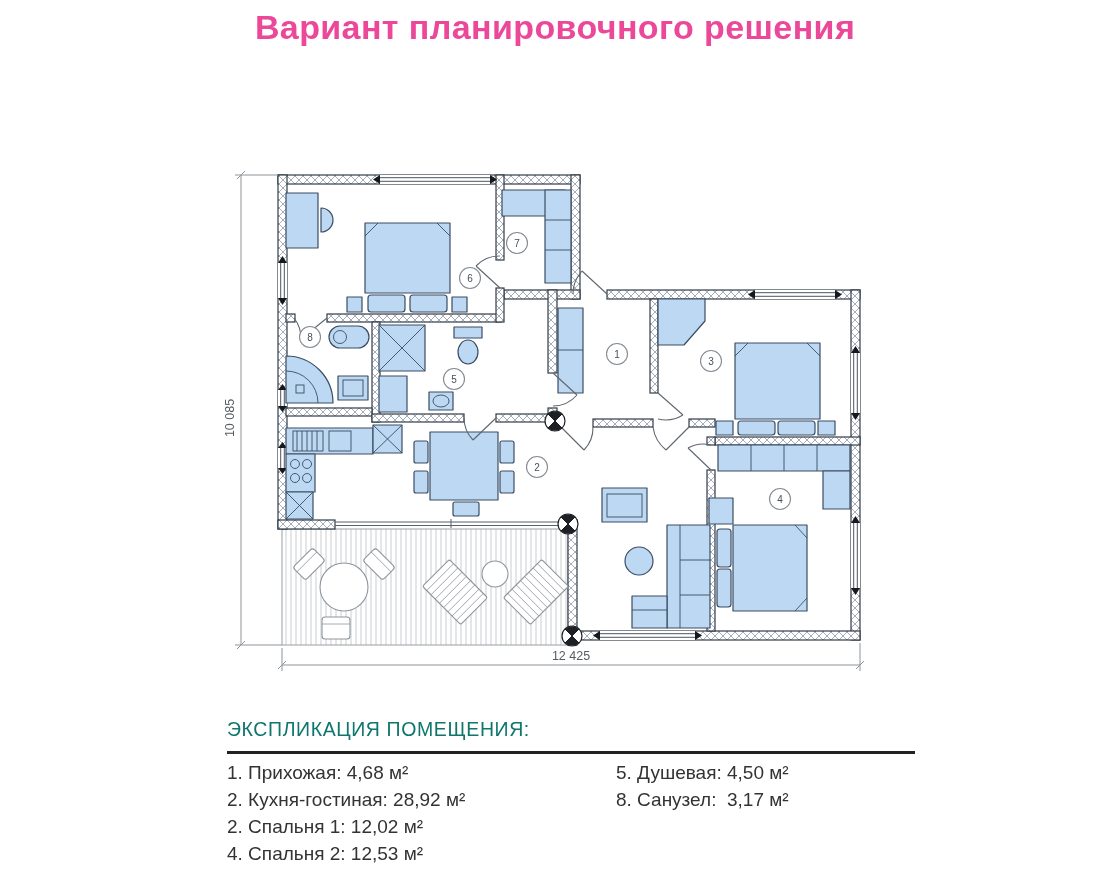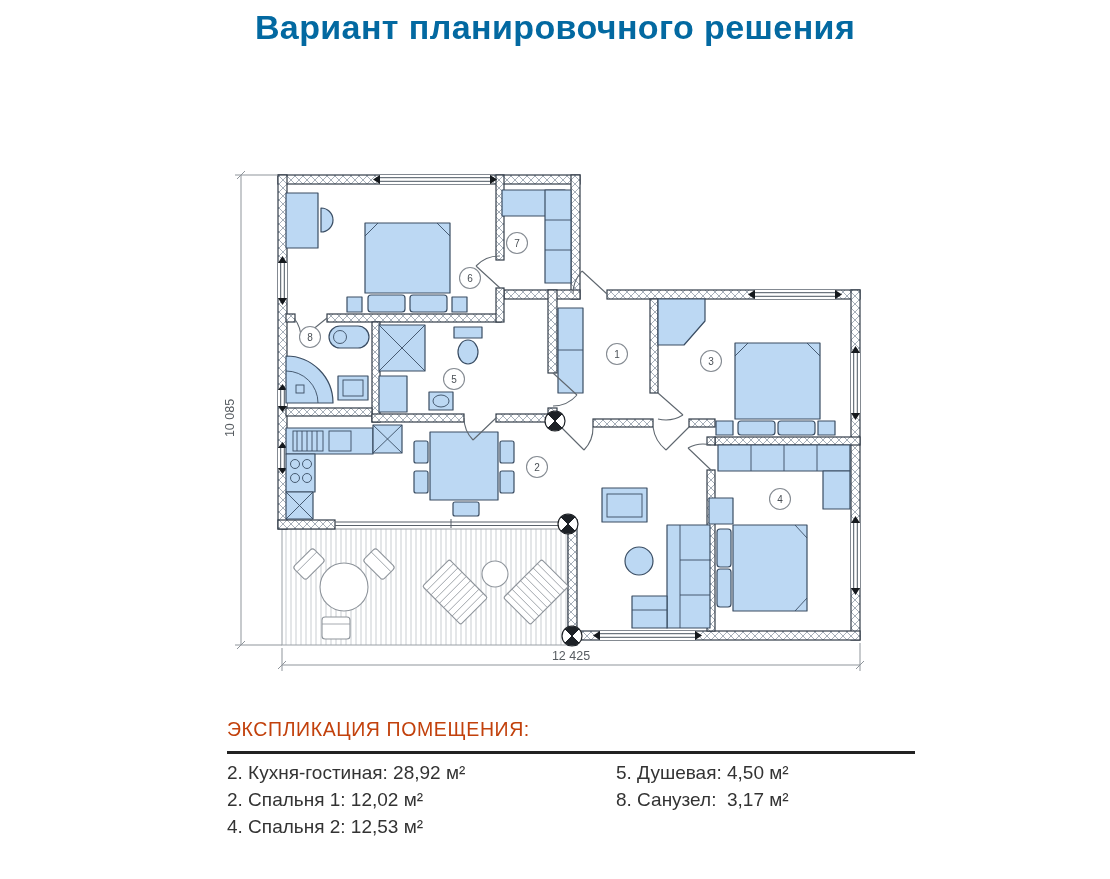"Вариант планировочного решения" .page-title { color: #0369a1 -> #ec4899 }
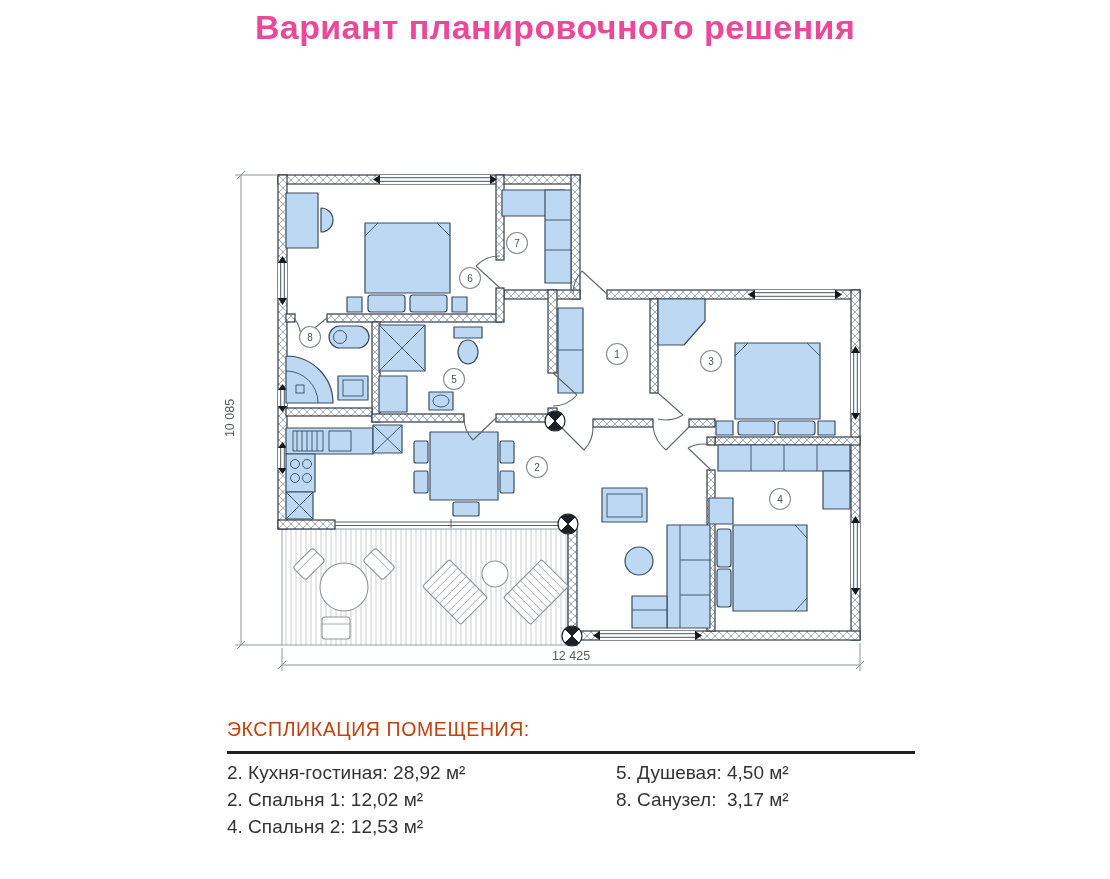"ЭКСПЛИКАЦИЯ ПОМЕЩЕНИЯ:" .legend-heading { color: #c2410c -> #0f766e }
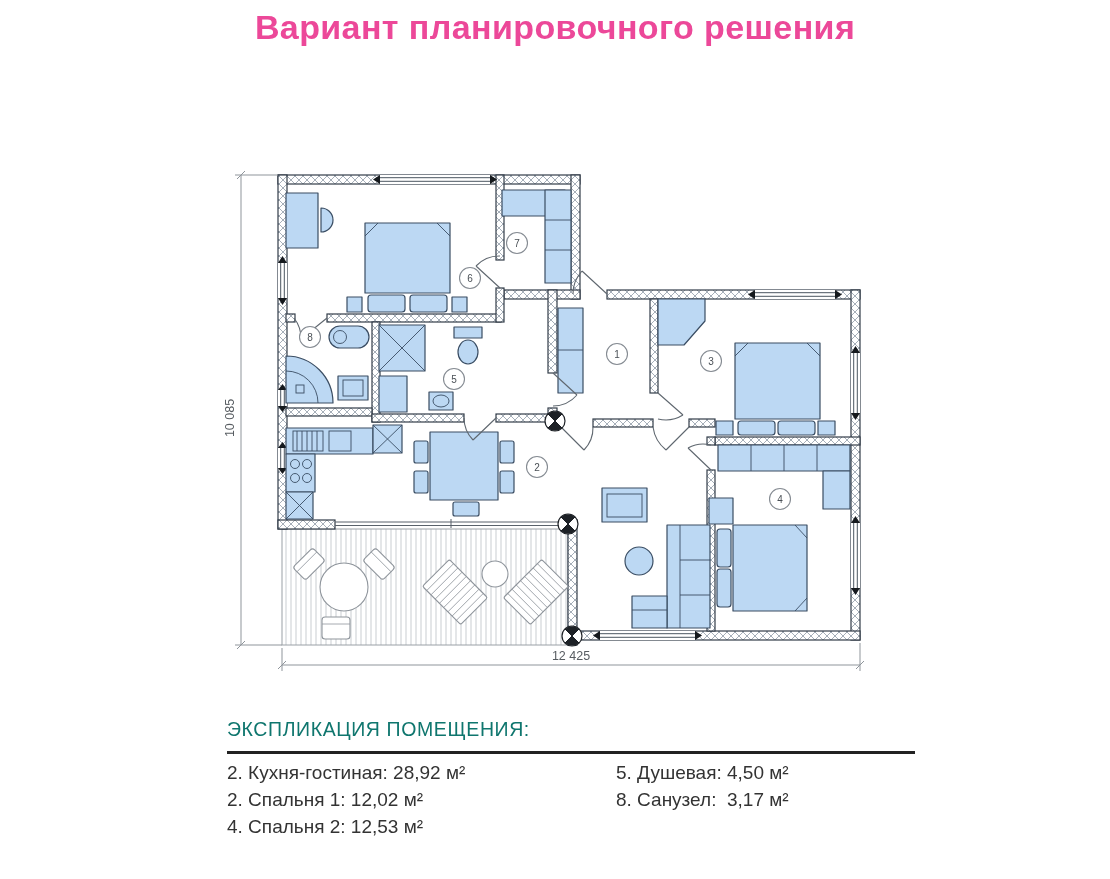"1. Прихожая: 4,68 м²" div.legend-item { html: none -> <div>1. Прихожая: 4,68 м²</div> }
